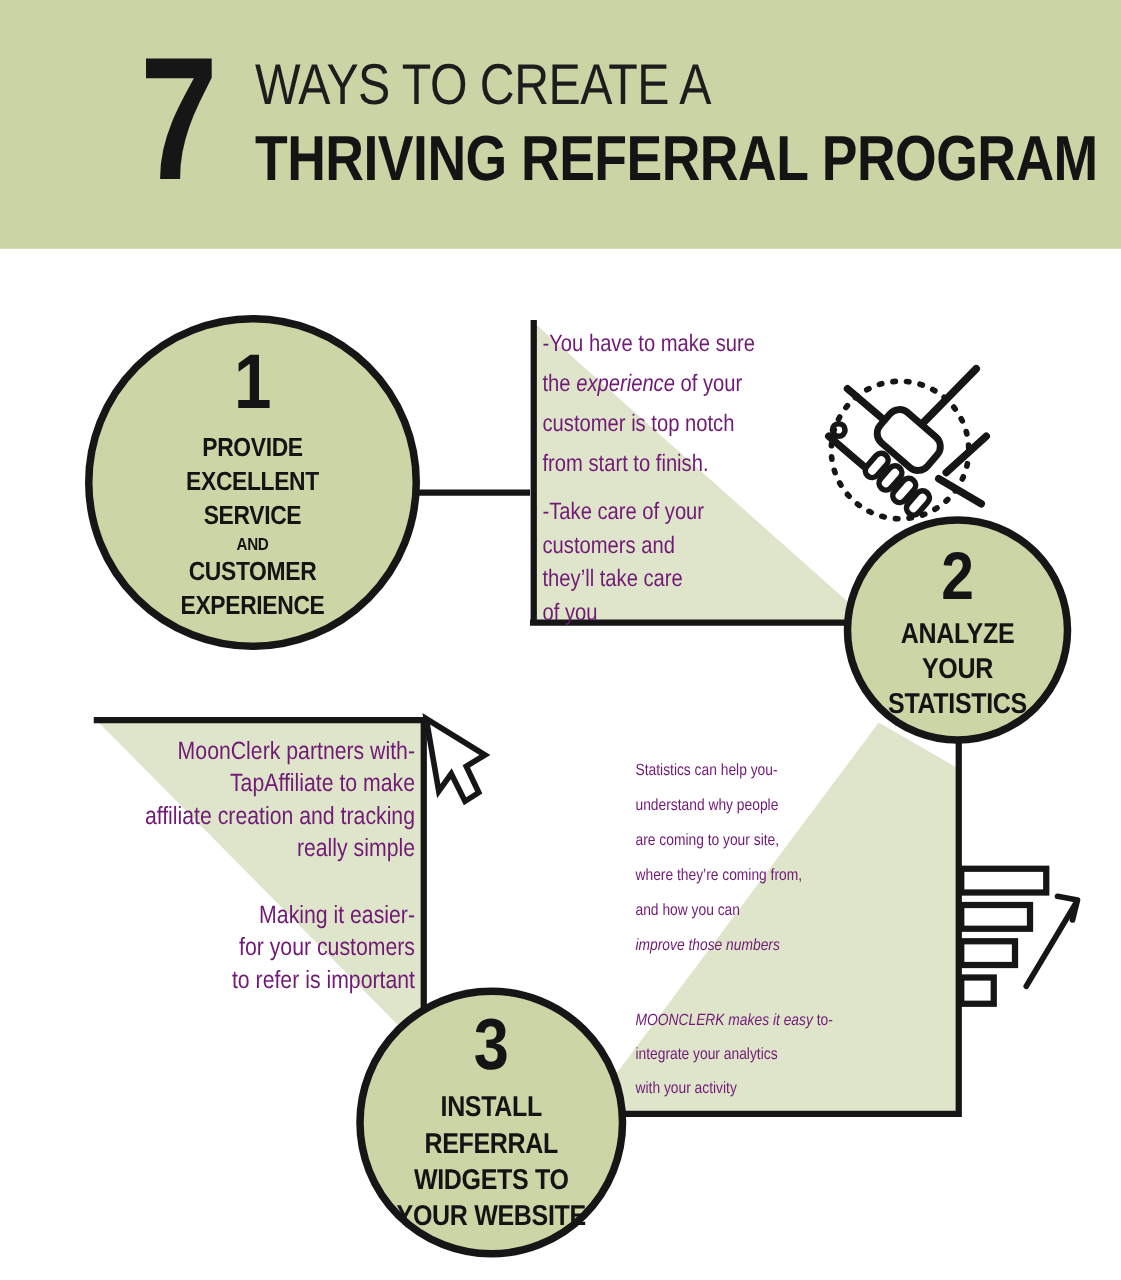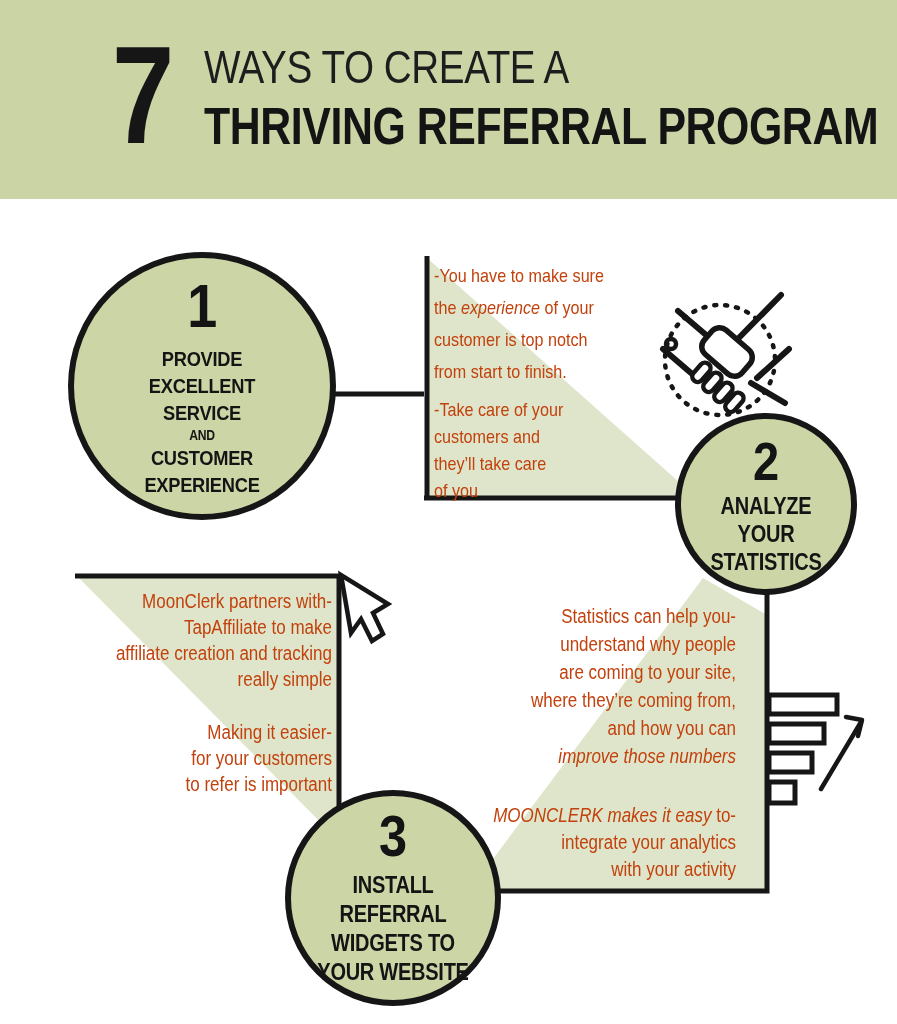"-You have to make sure" .note { color: #c2410c -> #701a75 }
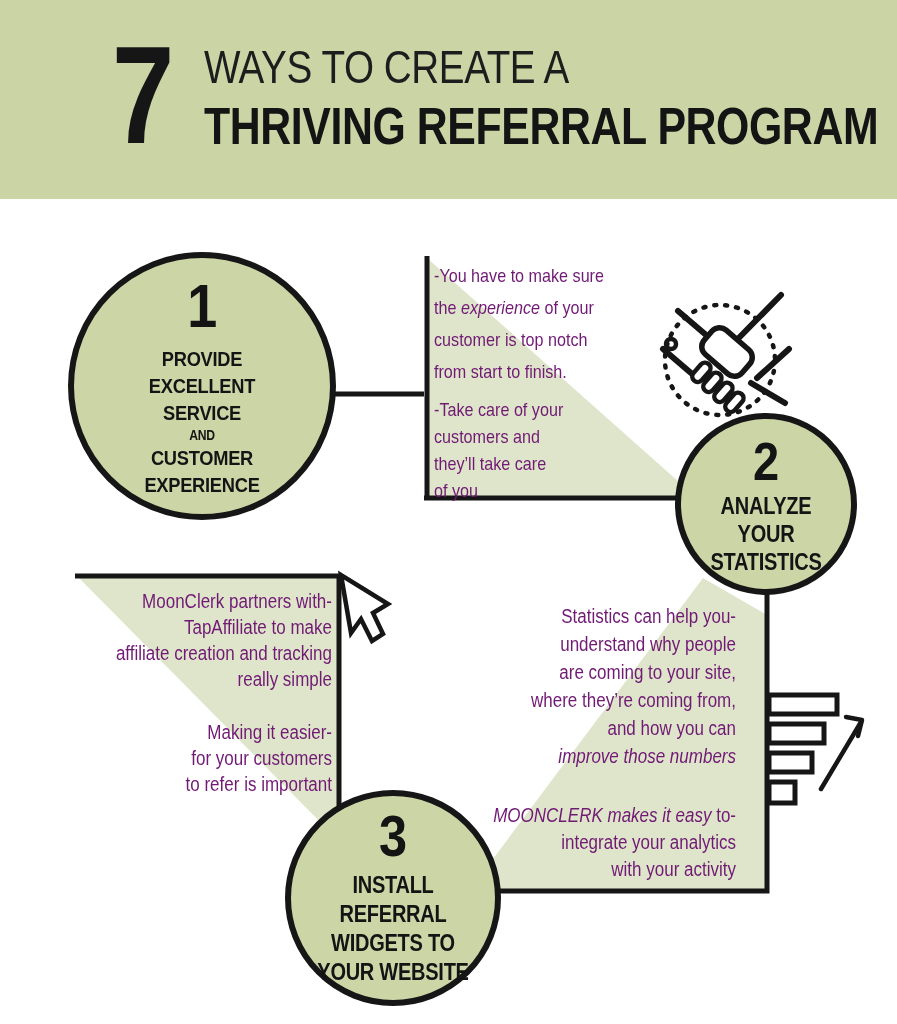"Statistics can help you-" .noteC { font-size: 20px -> 13px; left: 440px -> 464px; text-align: right -> none }
